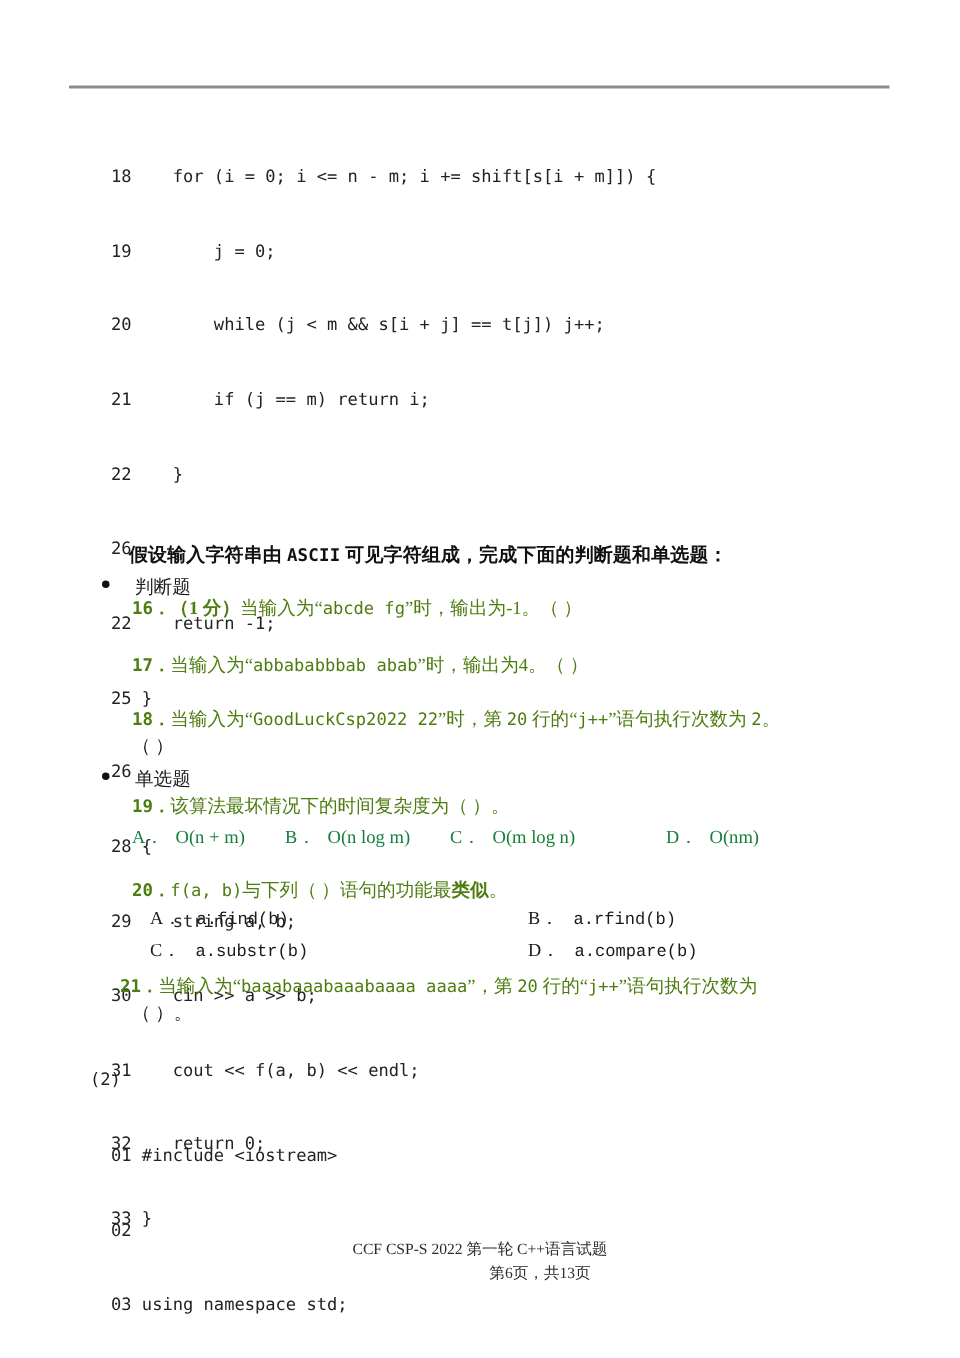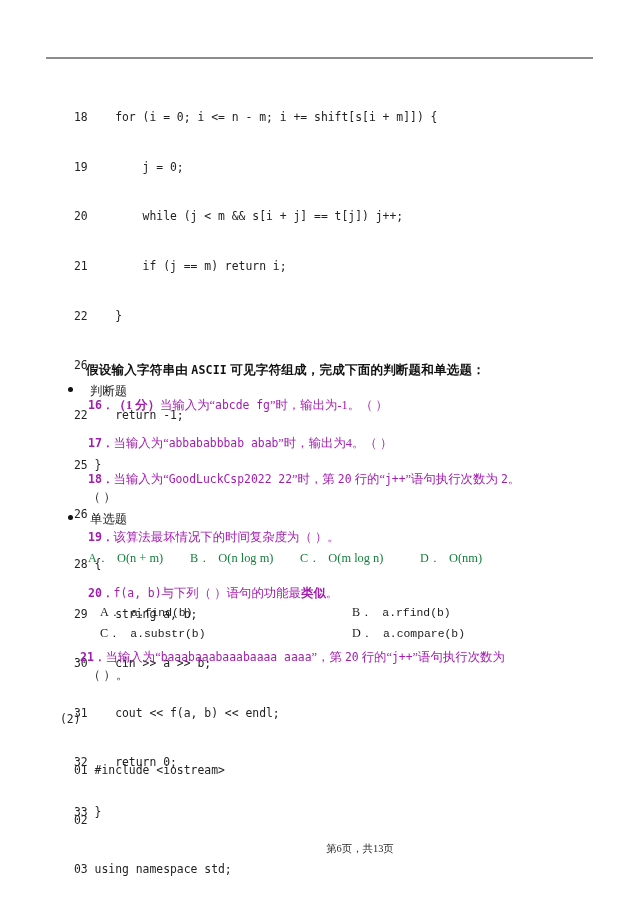"16．（1 分）当输入为“abcde fg”时，输出为-1。（ ）" .question { color: #a21caf -> #4d7c0f }
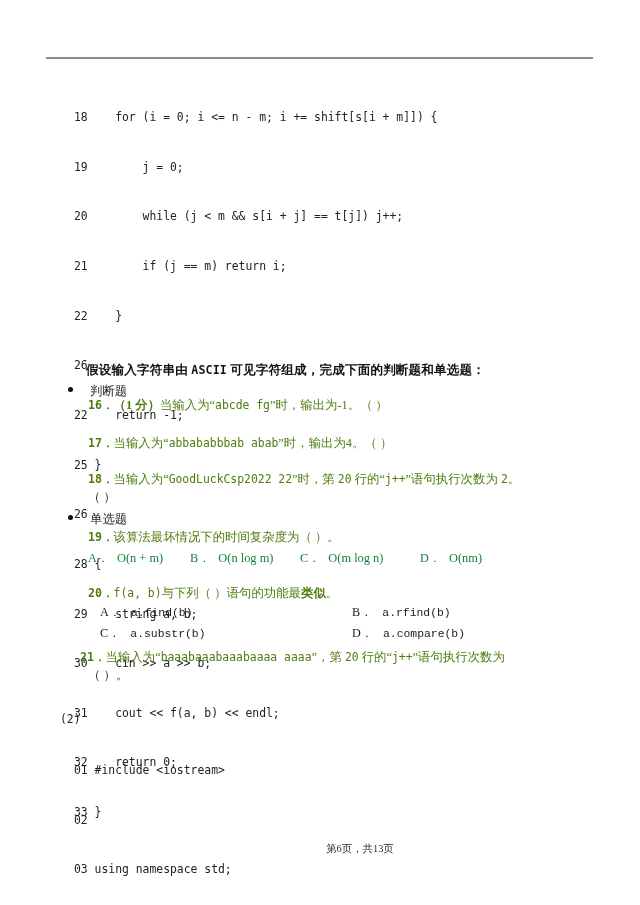"D． O(nm)" .opt-c3 { left: 420px -> 444px }
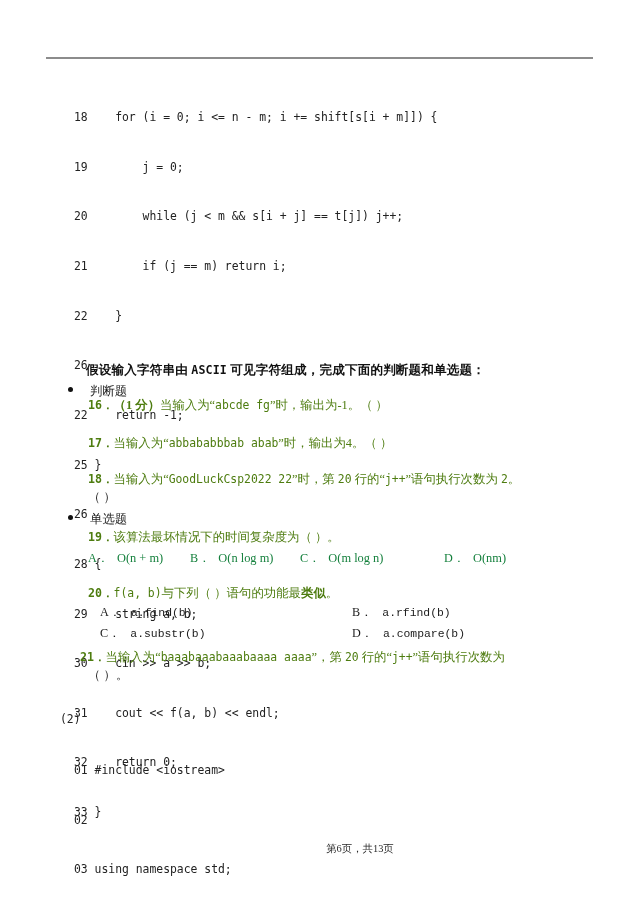"CCF CSP-S 2022 第一轮 C++语言试题" div.footer { html: none -> <div>CCF CSP-S 2022 第一轮 C++语言试题</div> }
